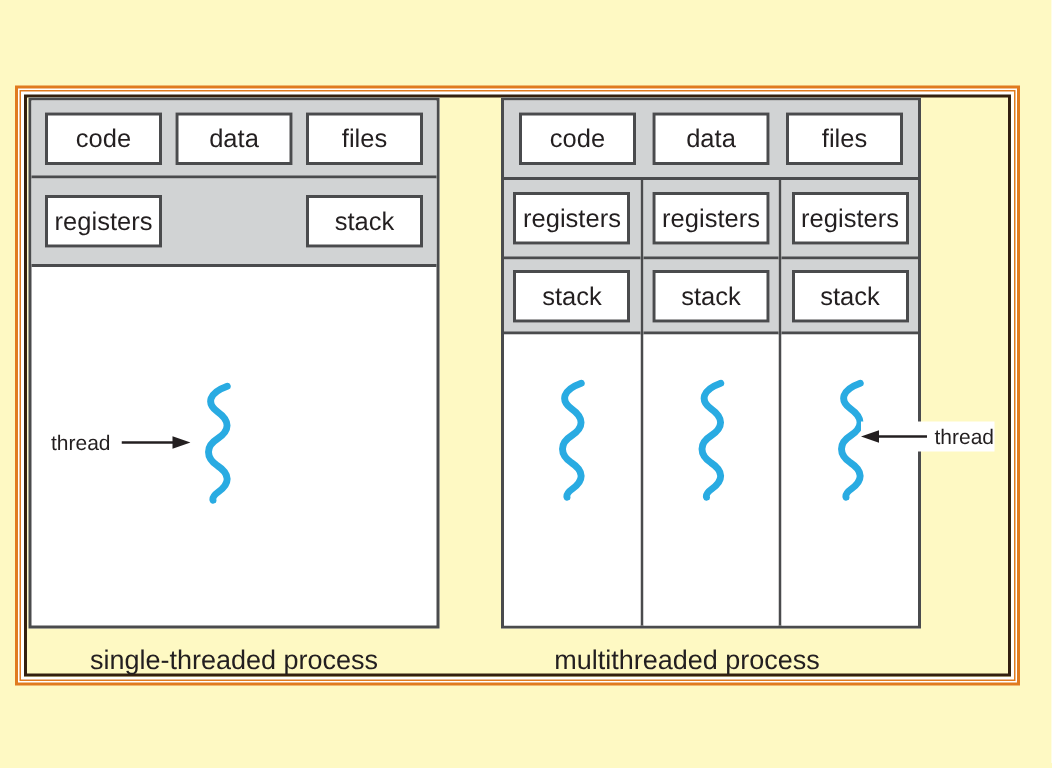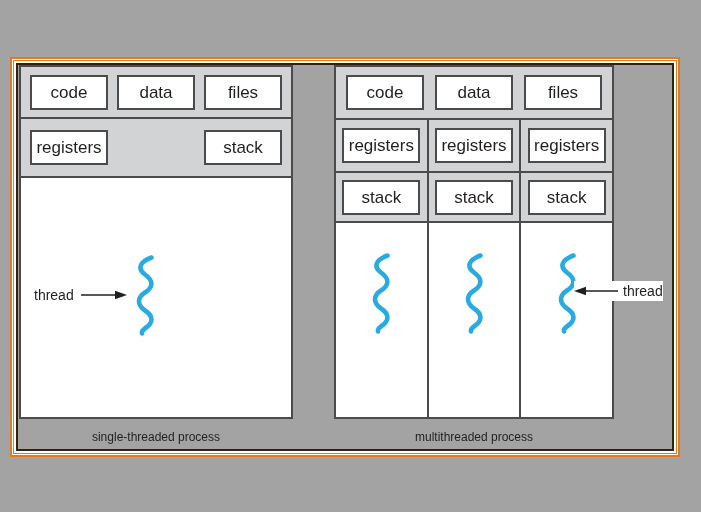"code" .canvas { background: #a3a3a3 -> #fef9c3 }
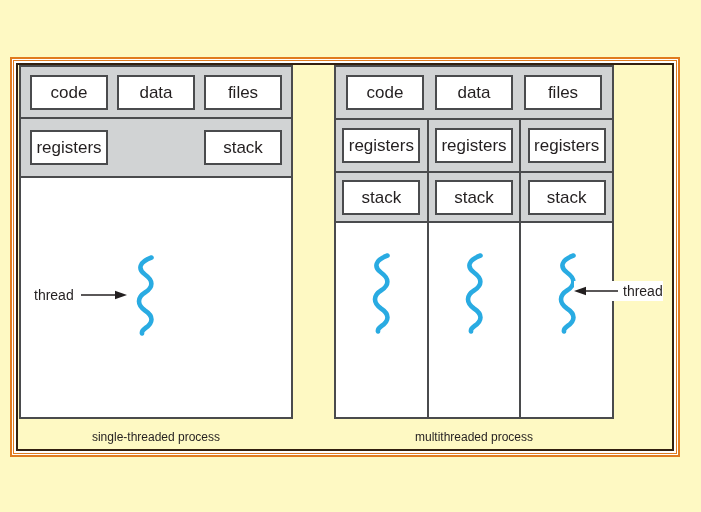"single-threaded process" .caption { font-size: 12px -> 18px }
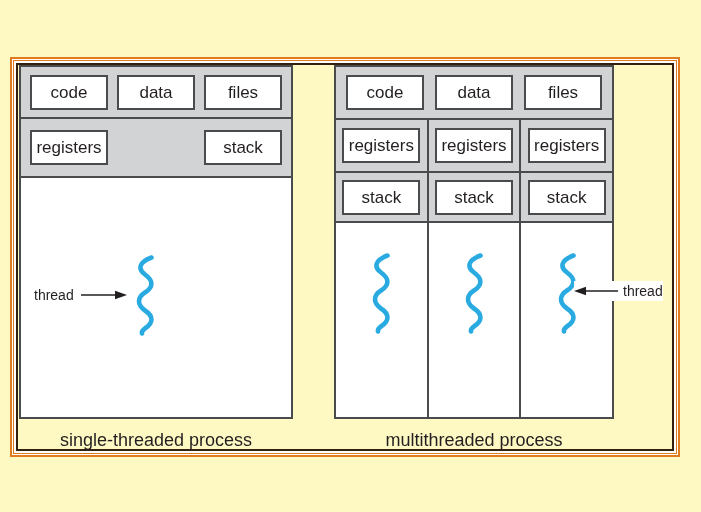"multithreaded process" .caption-right { left: 334px -> 318px }
